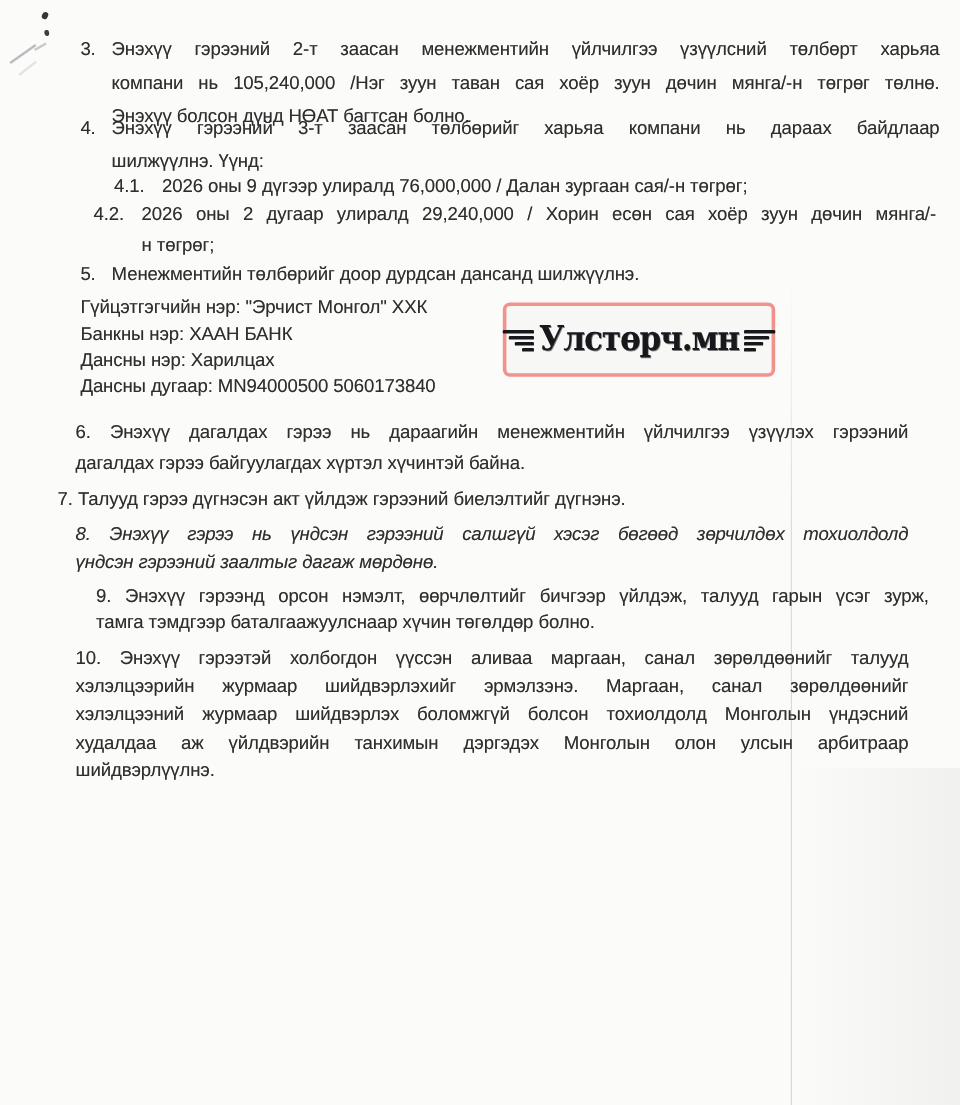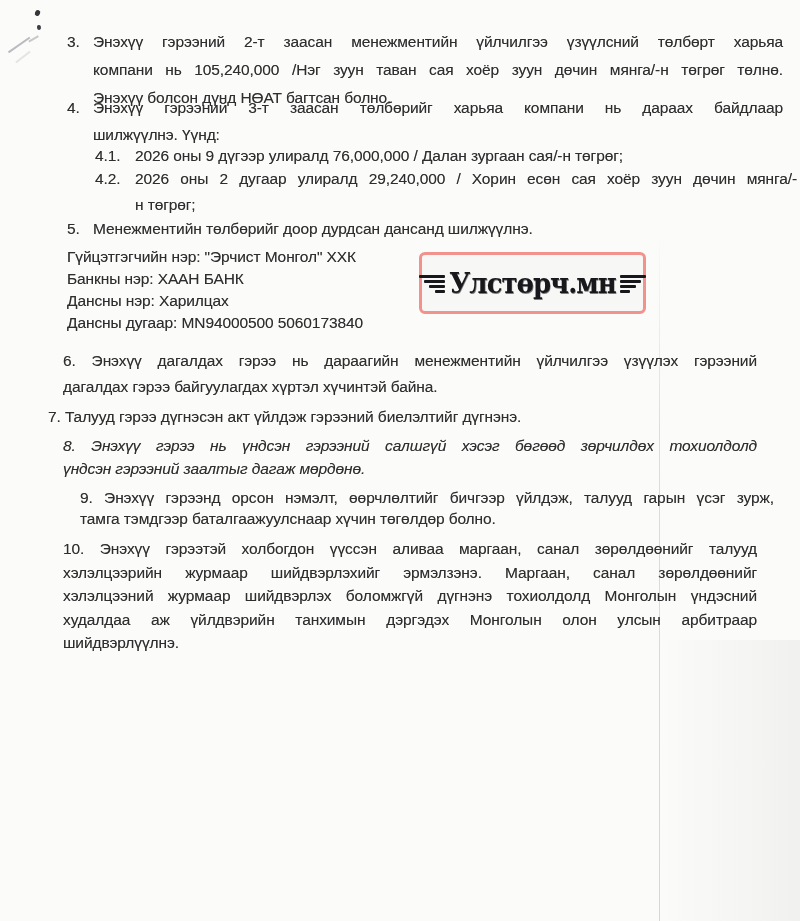"4.2." .c42 { left: 95px -> 78px }
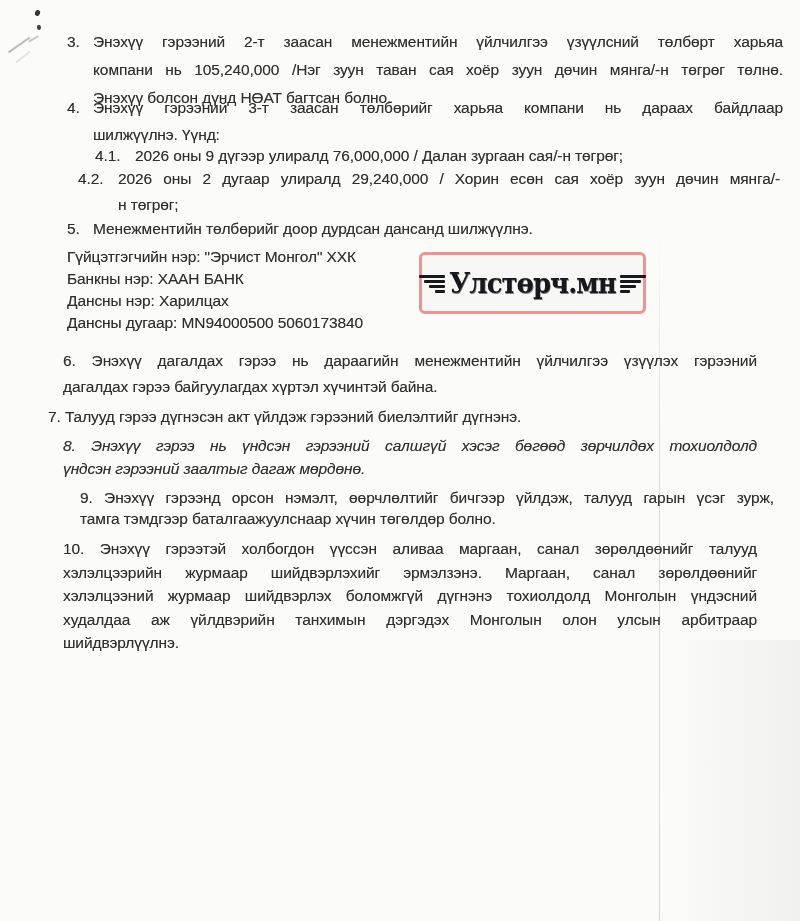"хэлэлцээний журмаар шийдвэрлэх боломжгүй" div.ln { text: дүгнэнэ -> болсон }
